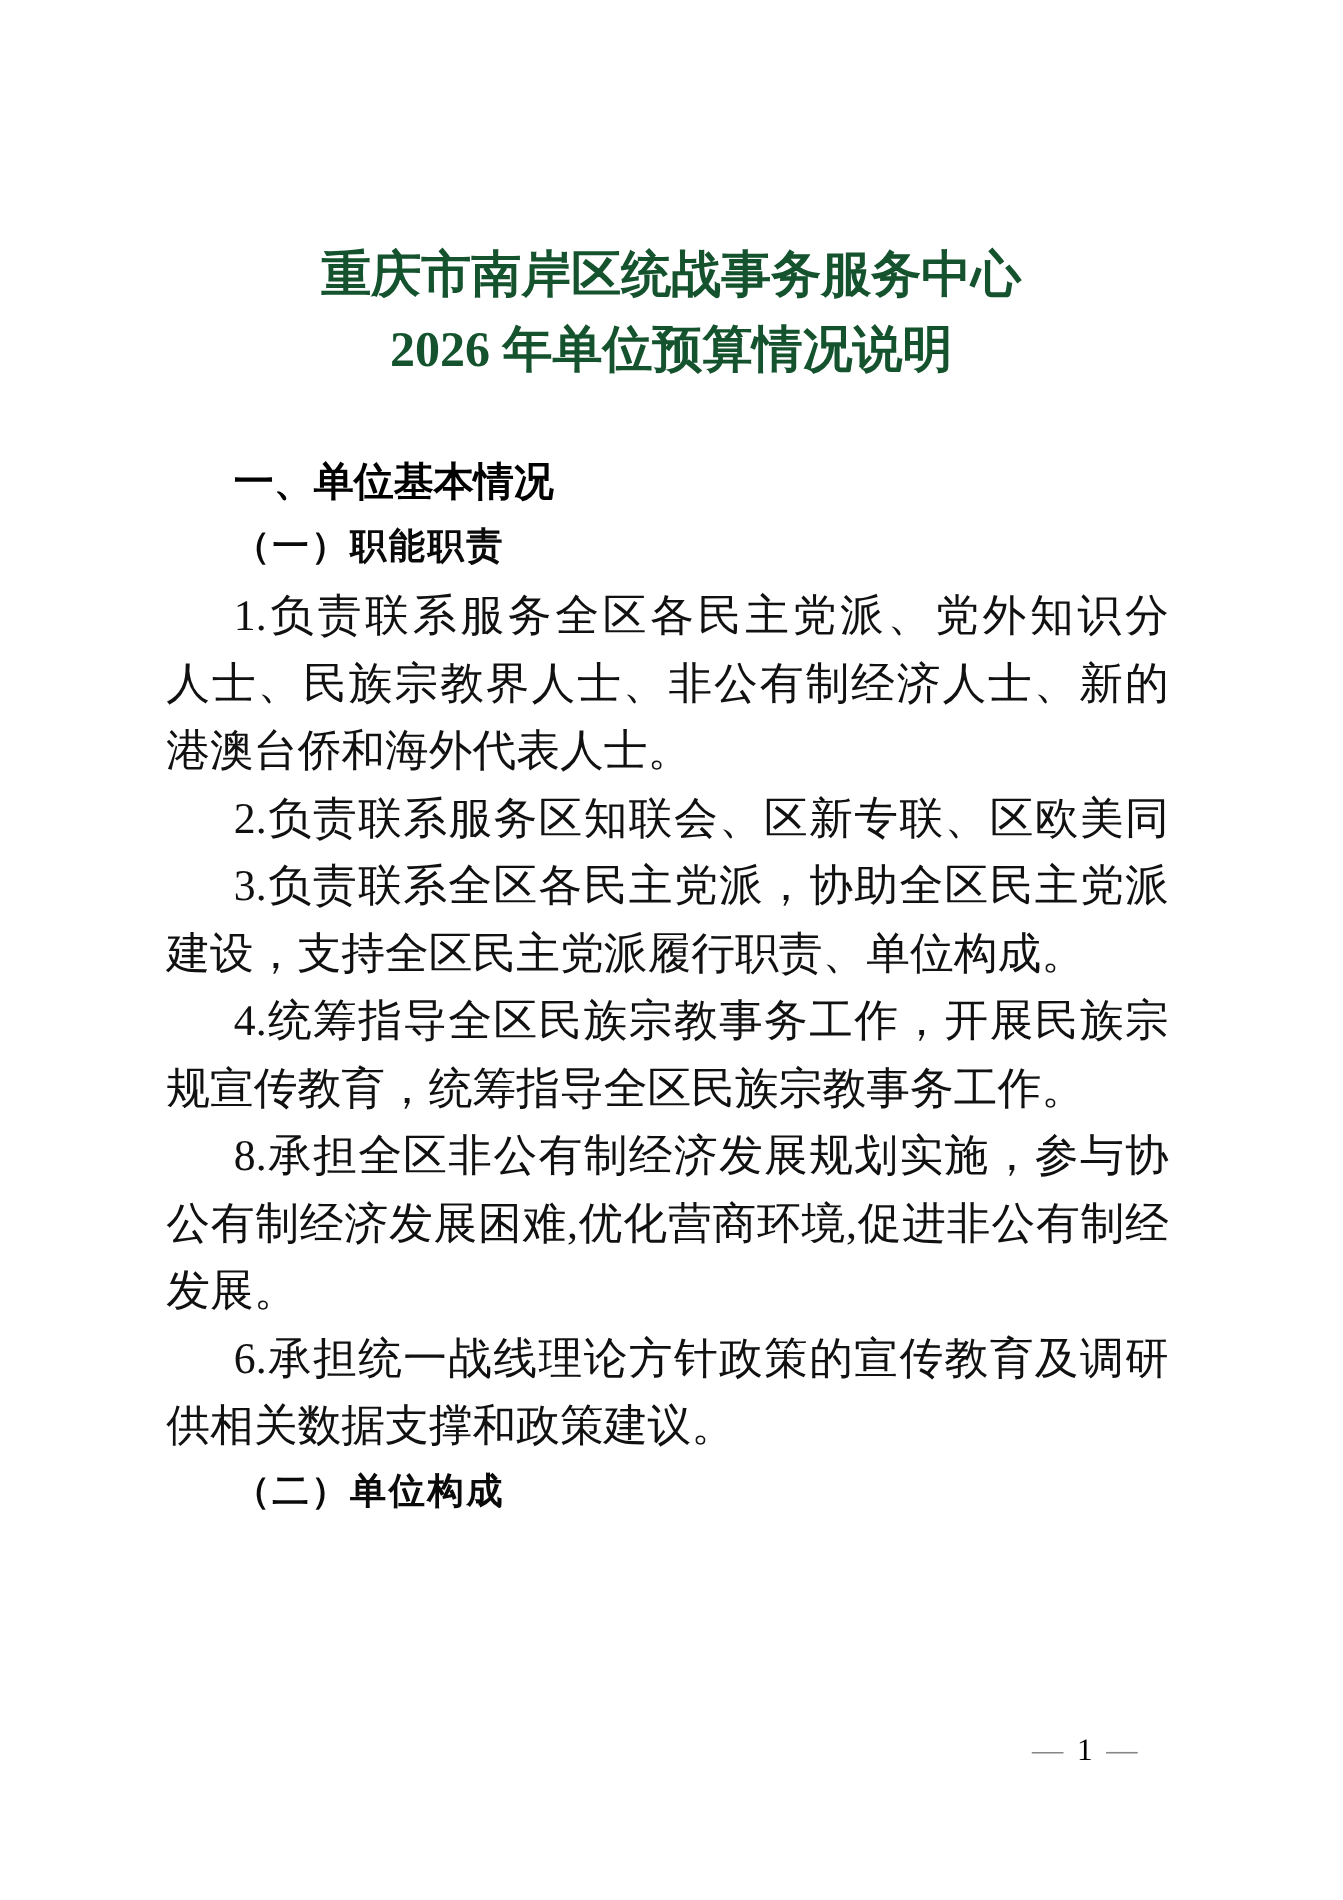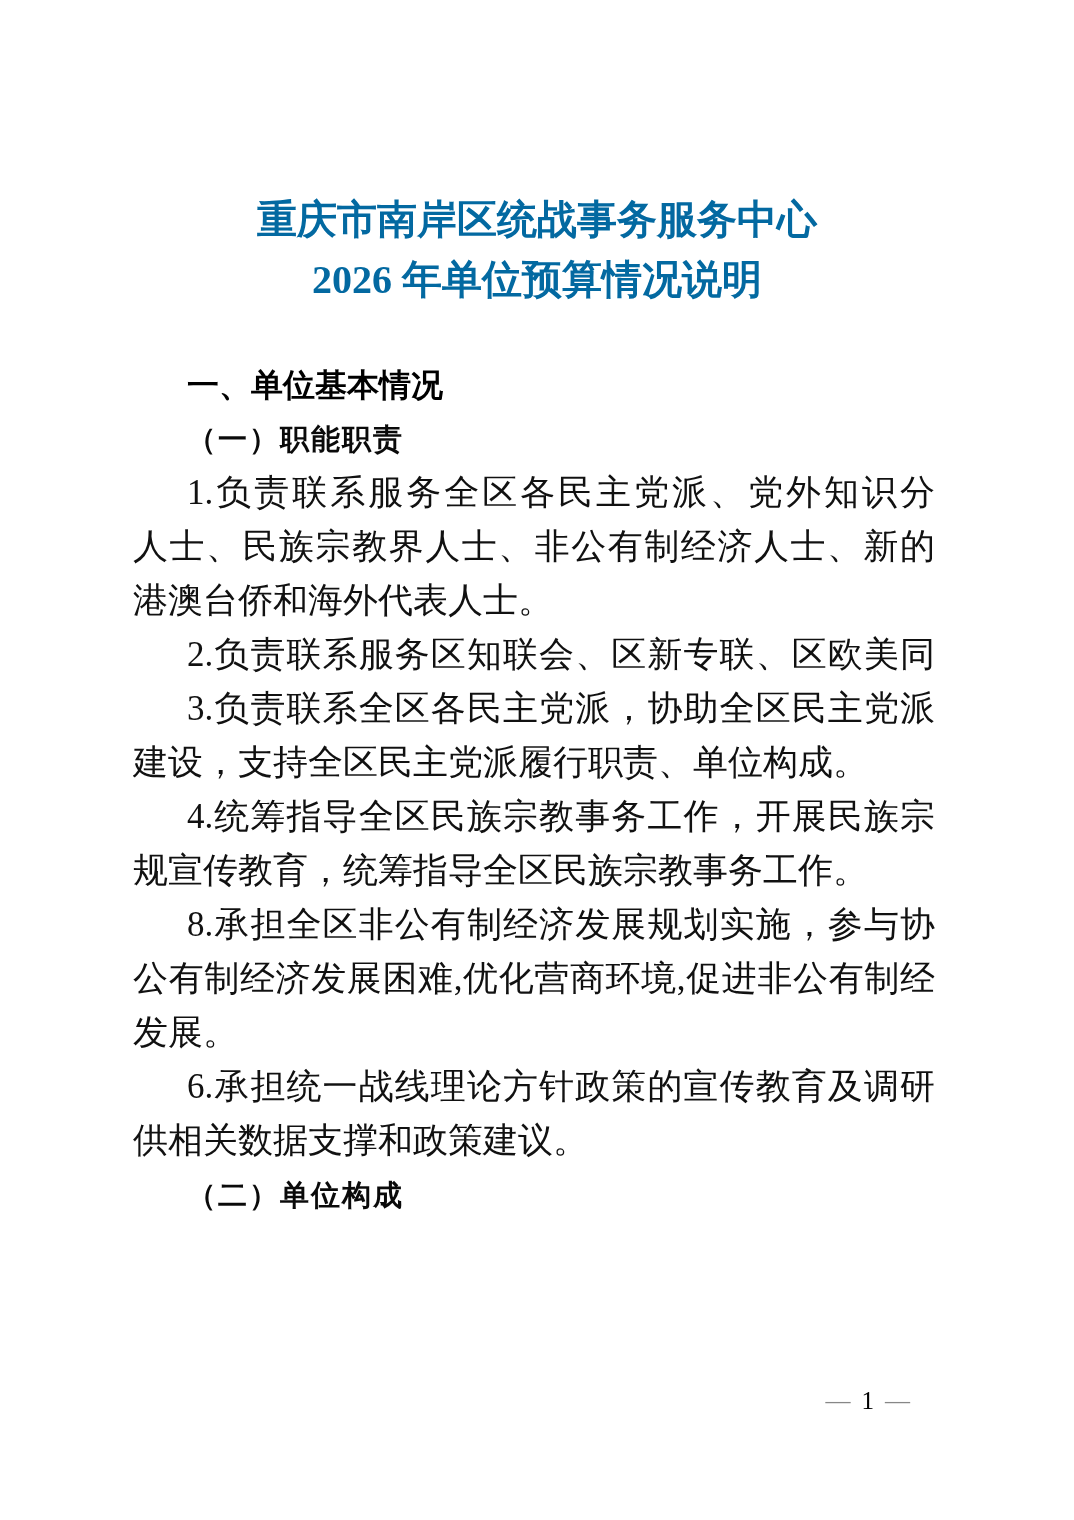"重庆市南岸区统战事务服务中心" .title-line { color: #0369a1 -> #14532d }
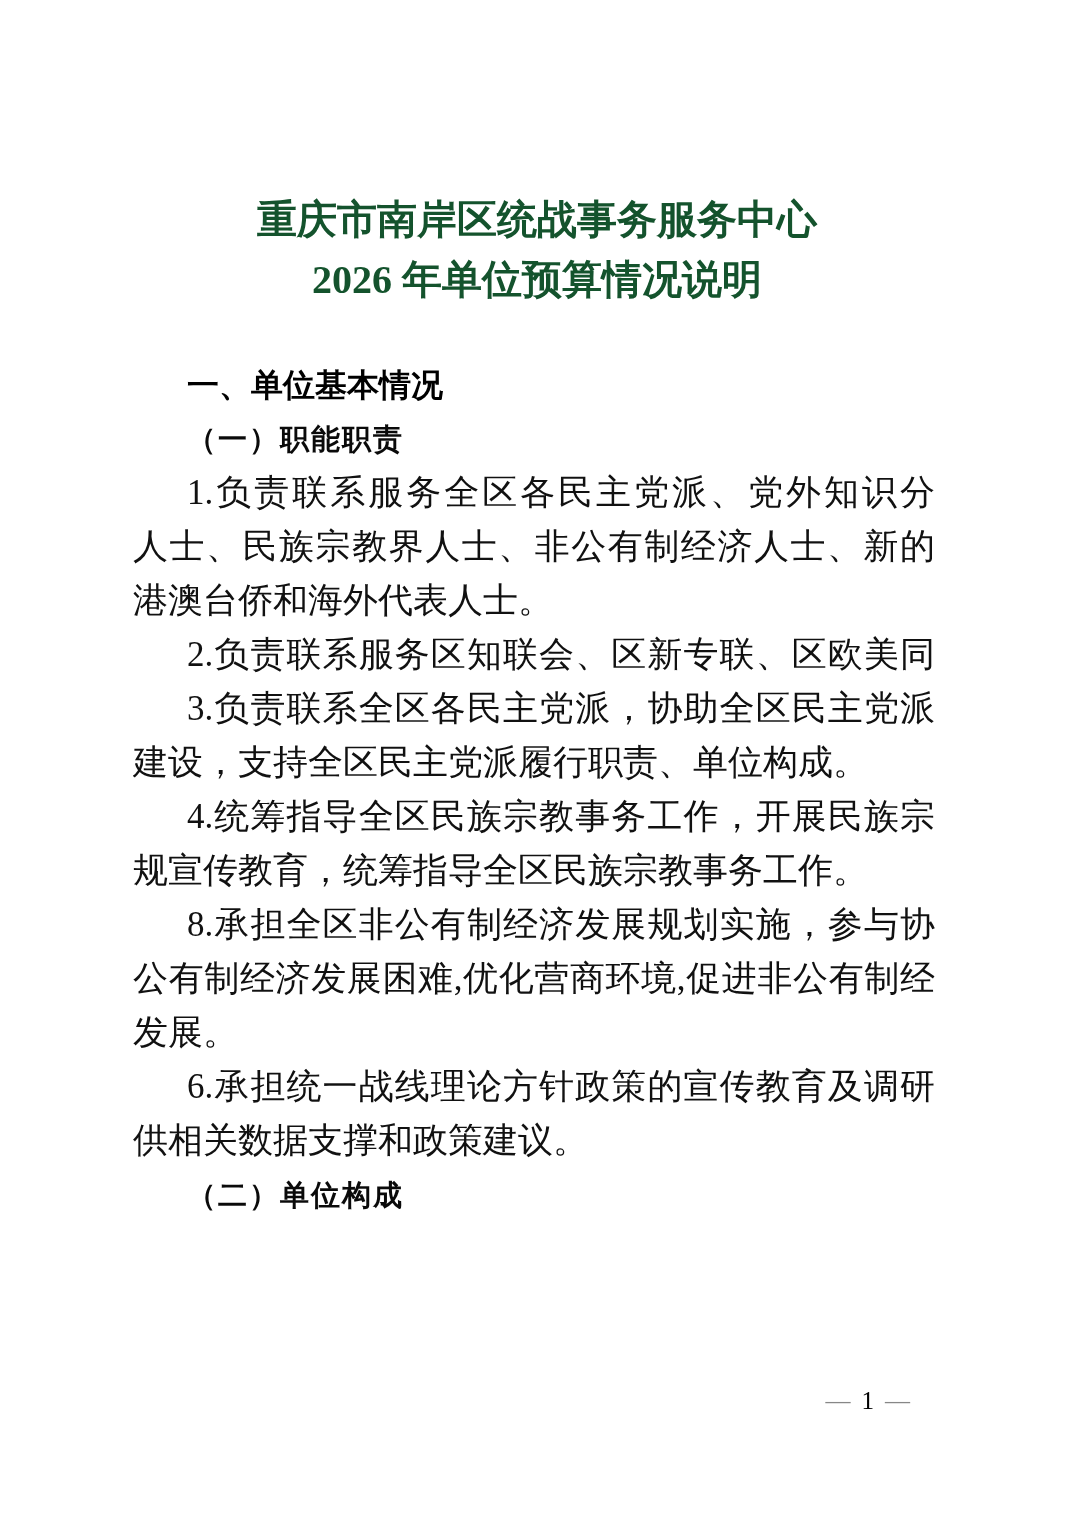"（一）职能职责" .h2 { font-family: Liberation Serif, serif -> Liberation Mono, monospace }
